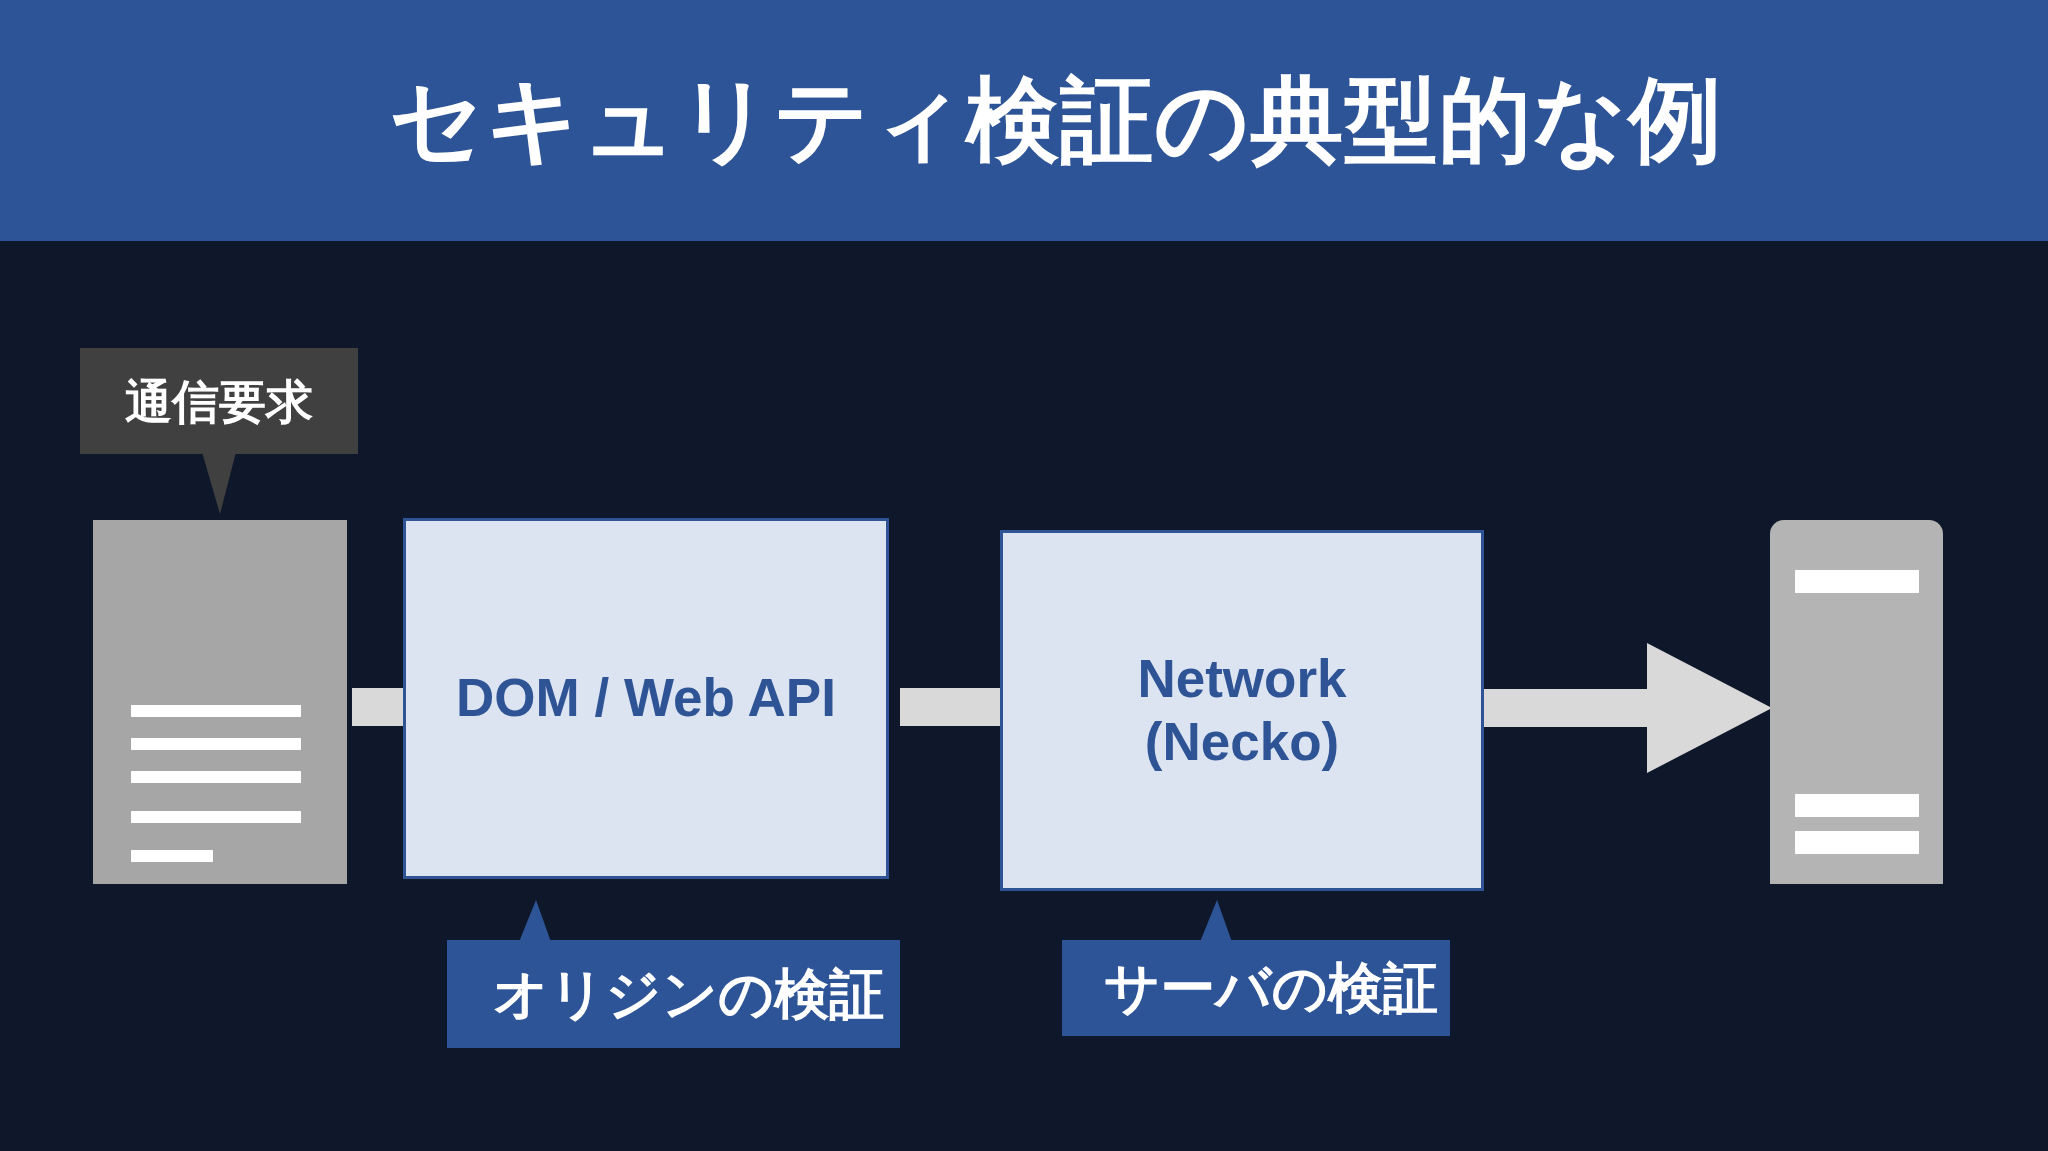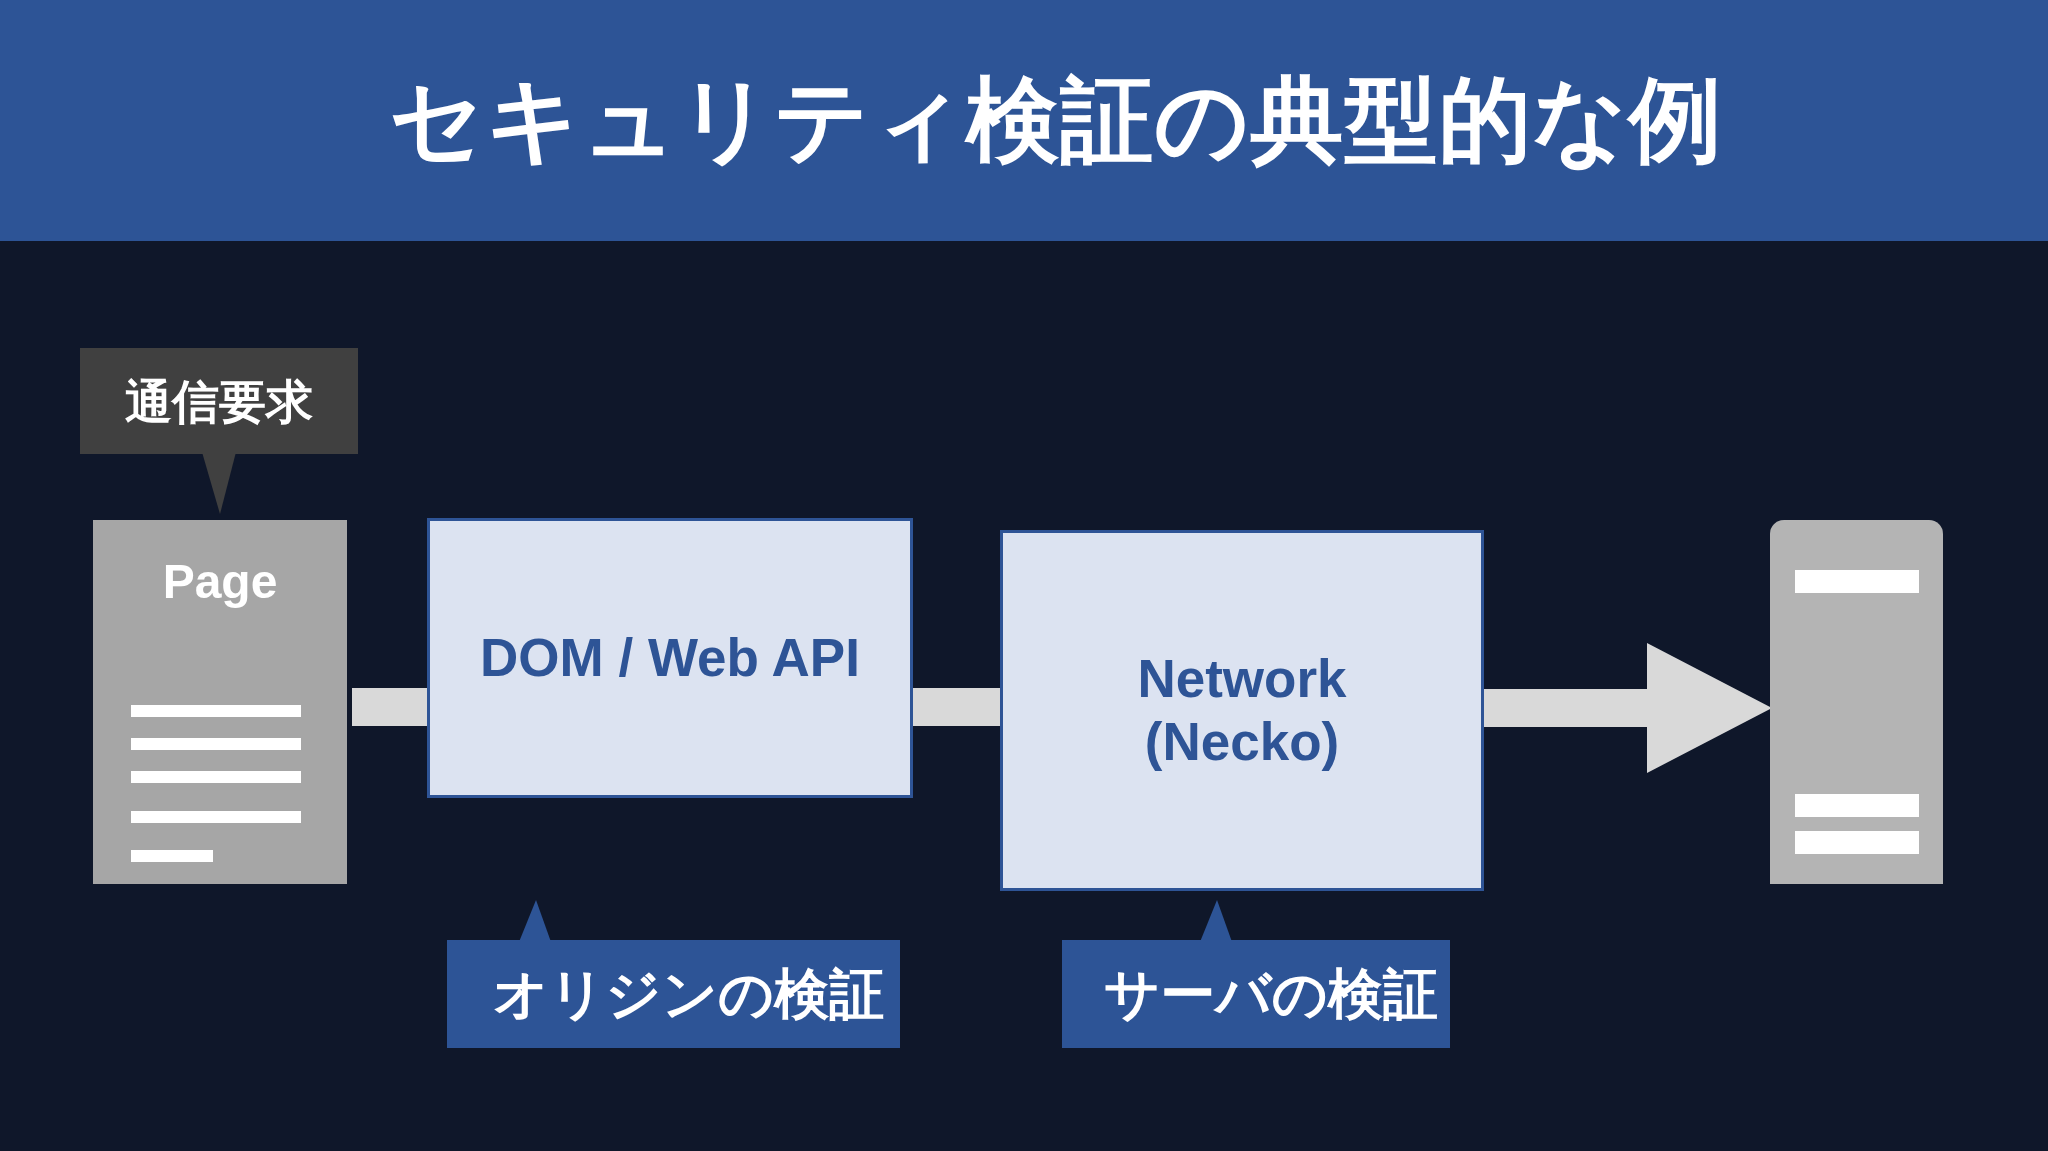"Page" div { html: <div>Page</div> -> none }
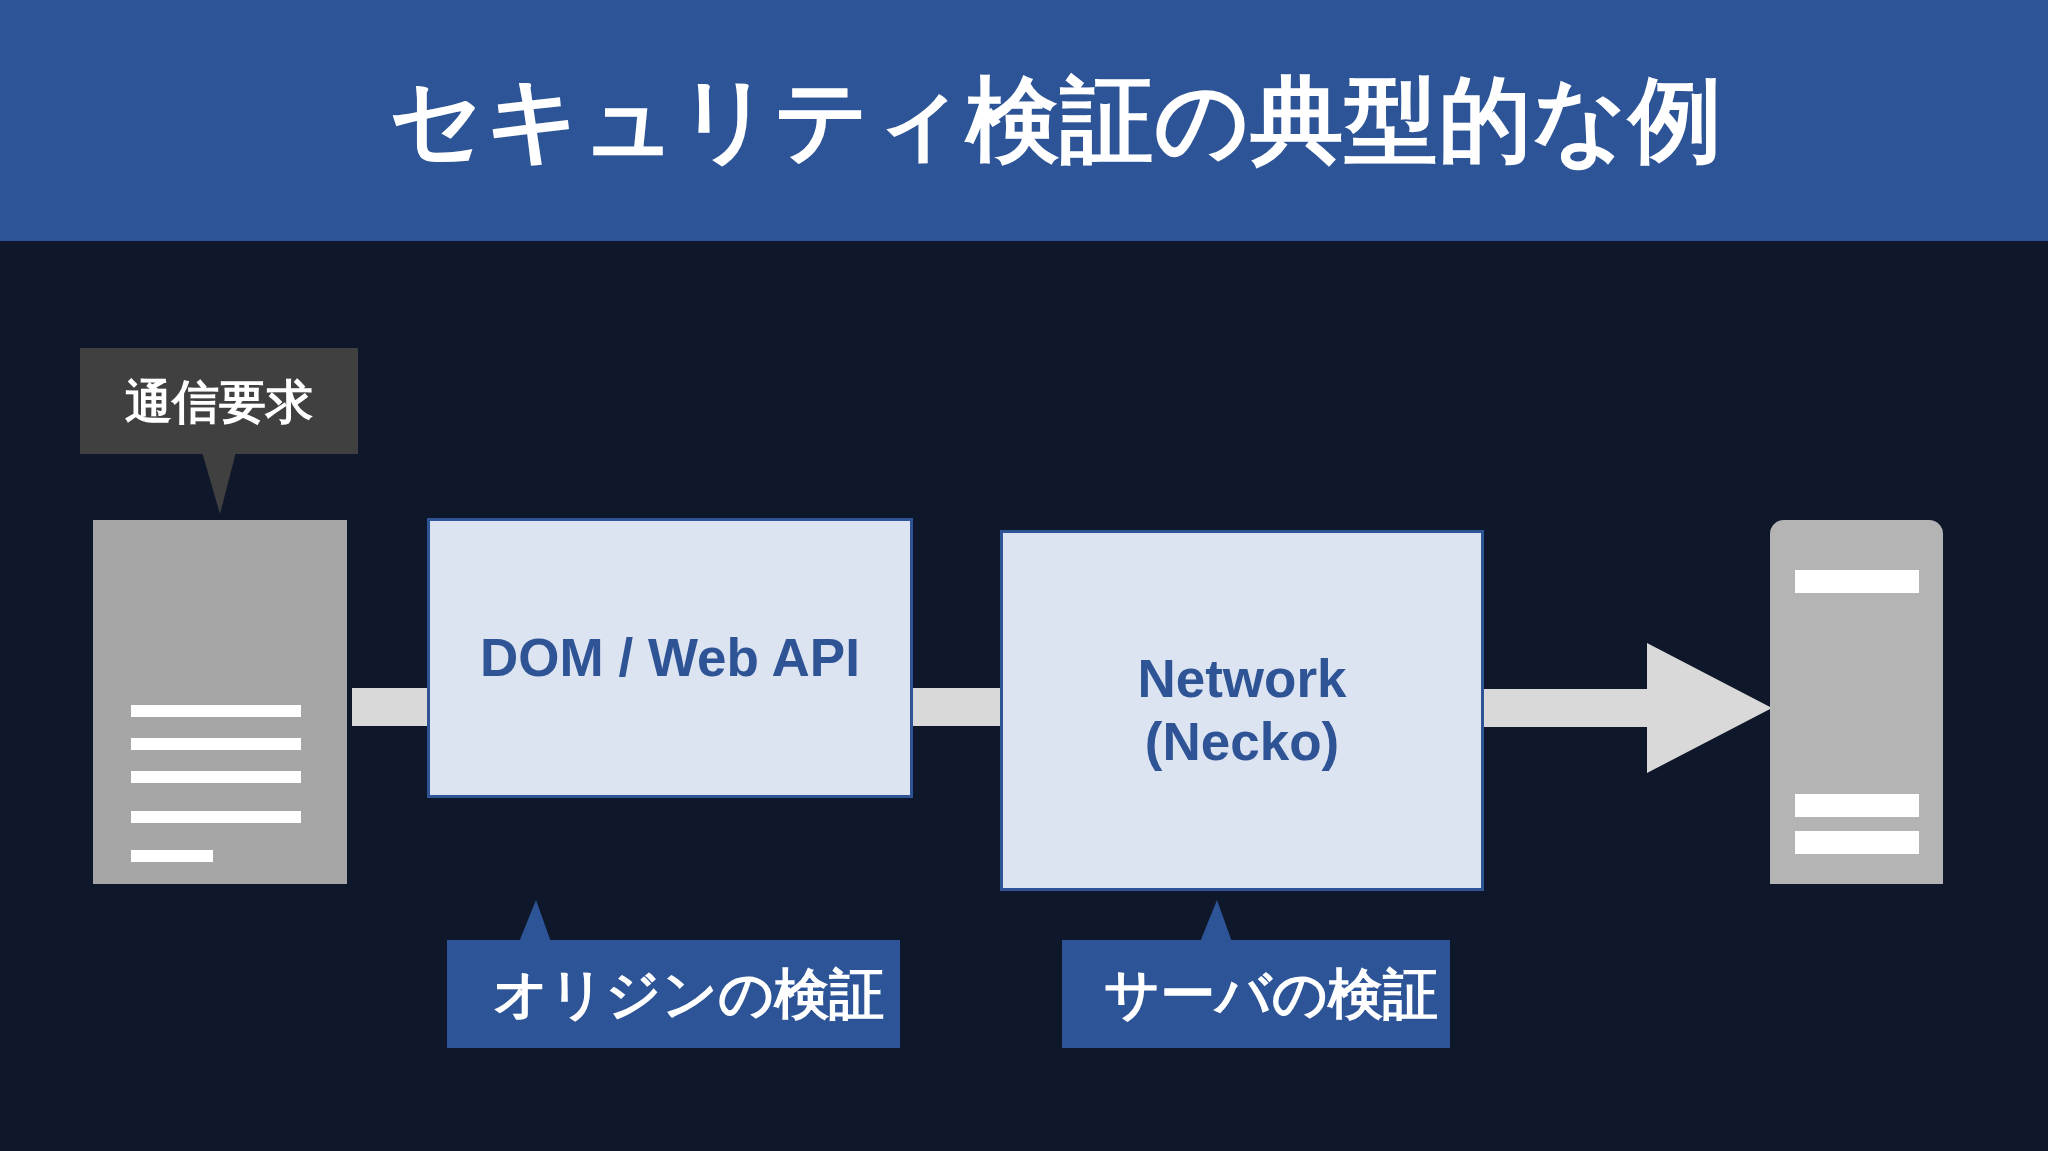"DOM / Web API" #stage-dom { height: 280px -> 361px; left: 427px -> 403px }
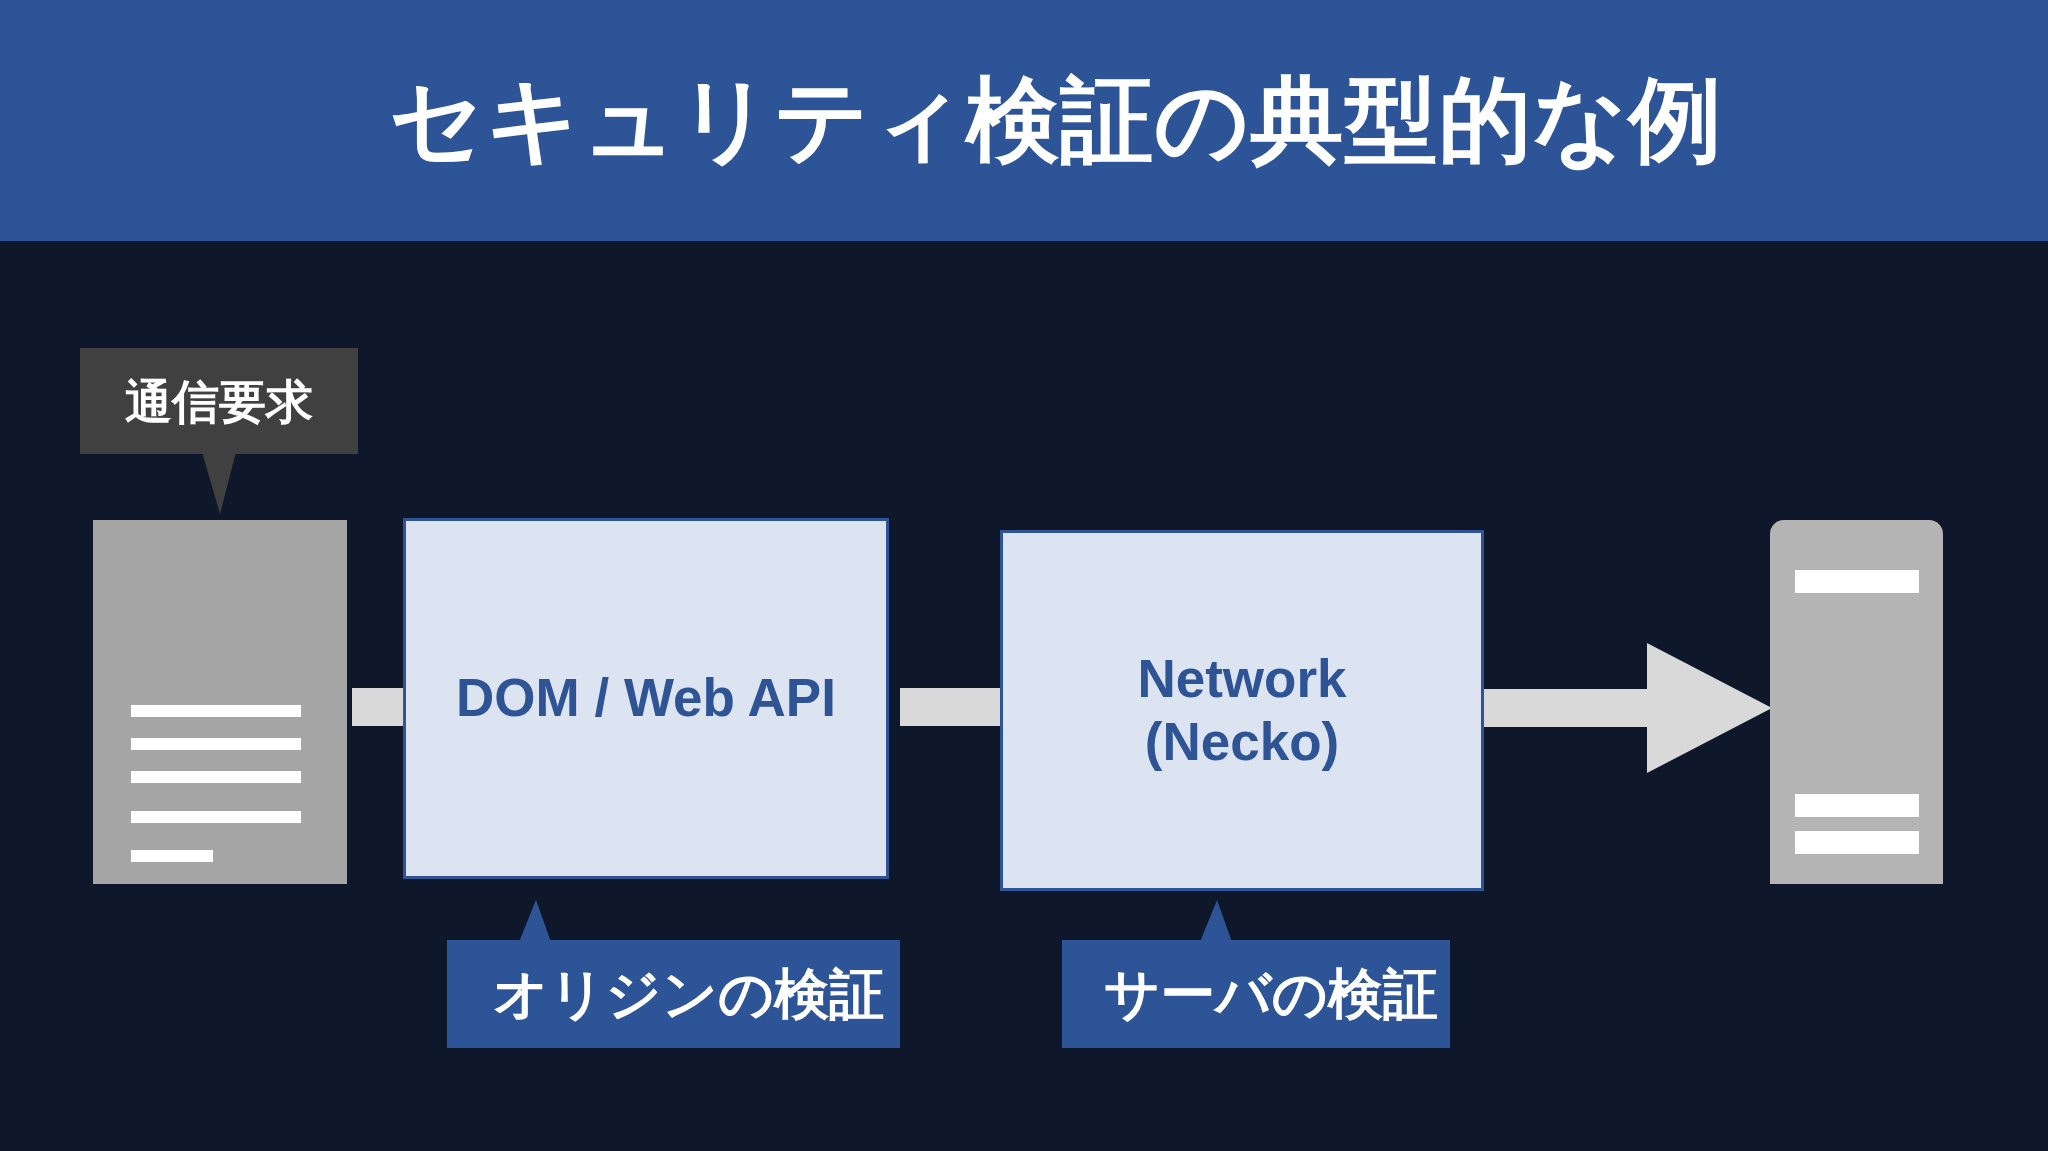"サーバの検証" #callout-server .bottom-callout-box { height: 108px -> 96px }
